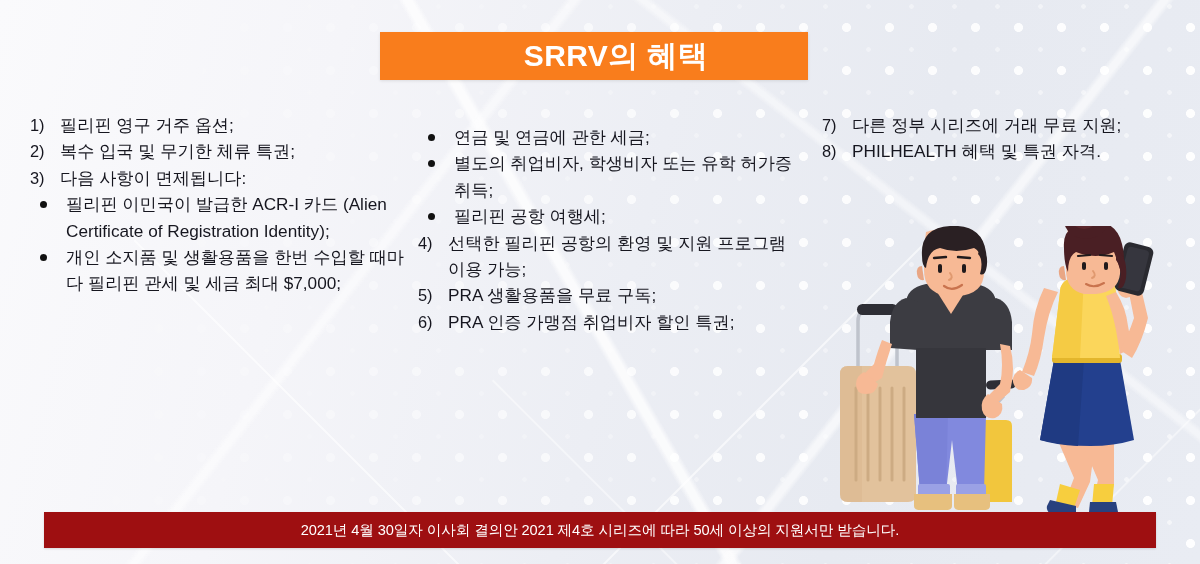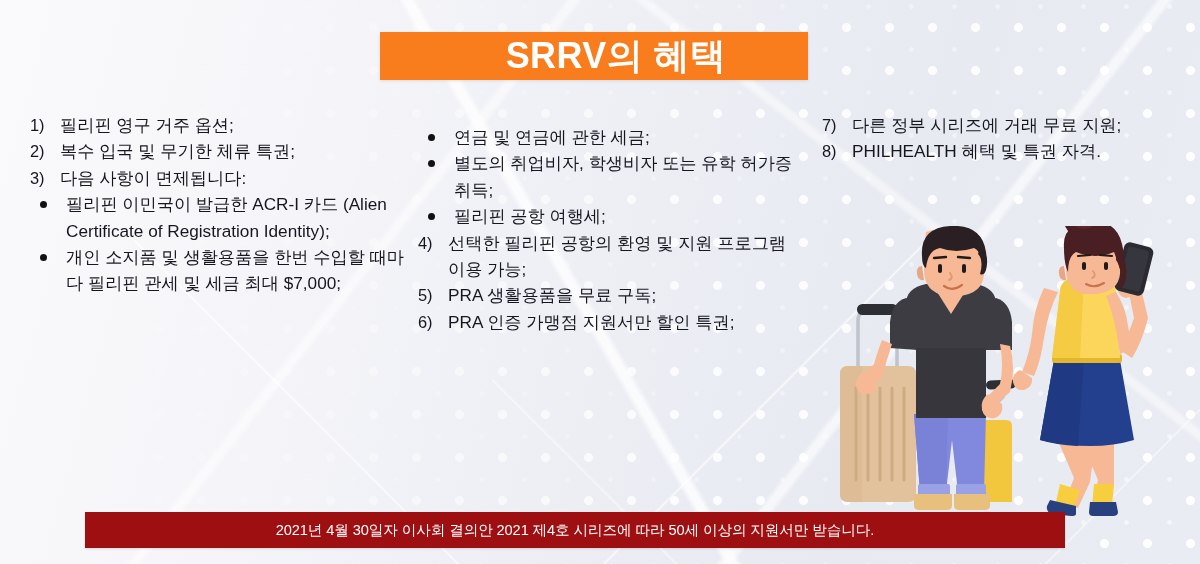"SRRV의 혜택" #title-banner .title-text { font-size: 36px -> 30px }
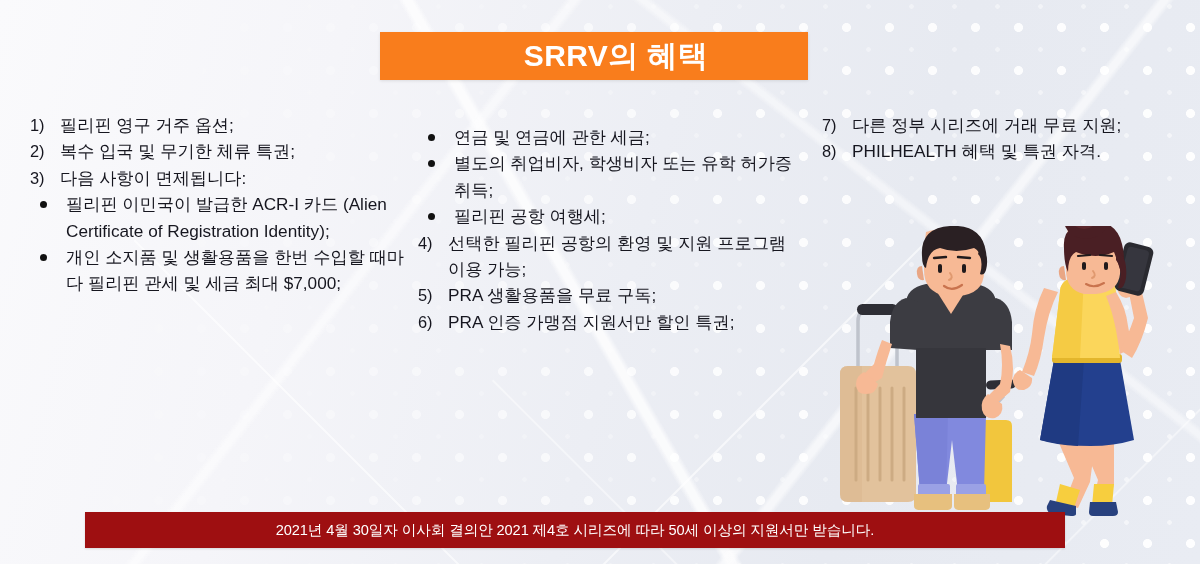"PRA 인증 가맹점 지원서만 할인" span.itext { text: 지원서만 -> 취업비자 }
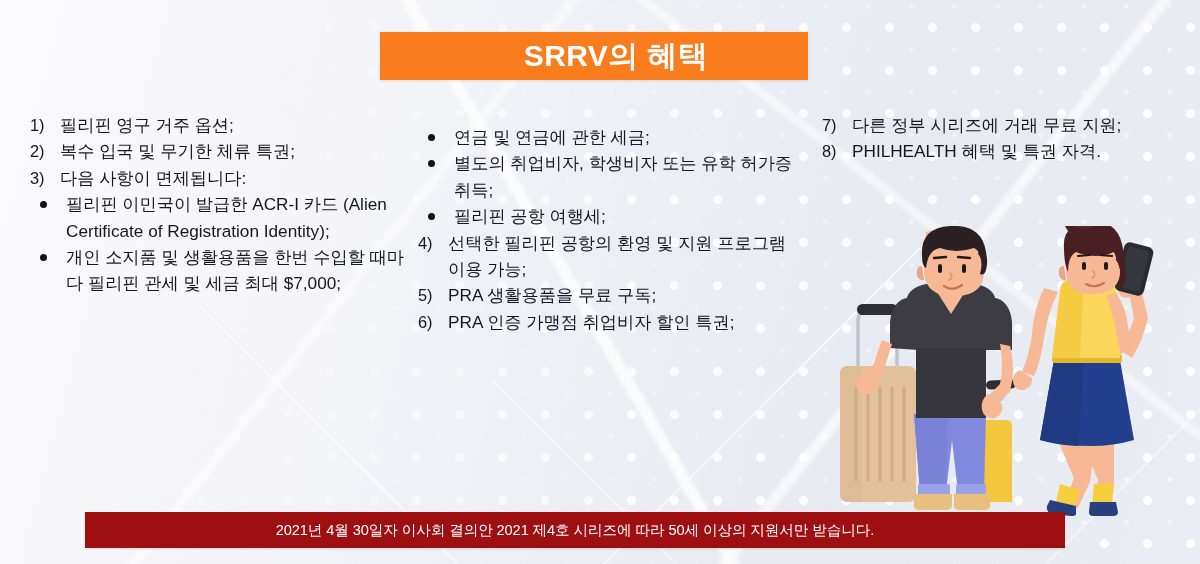"2021년 4월 30일자 이사회 결의안" #footer-banner { margin-left: 41px -> none; width: 980px -> 1112px }
